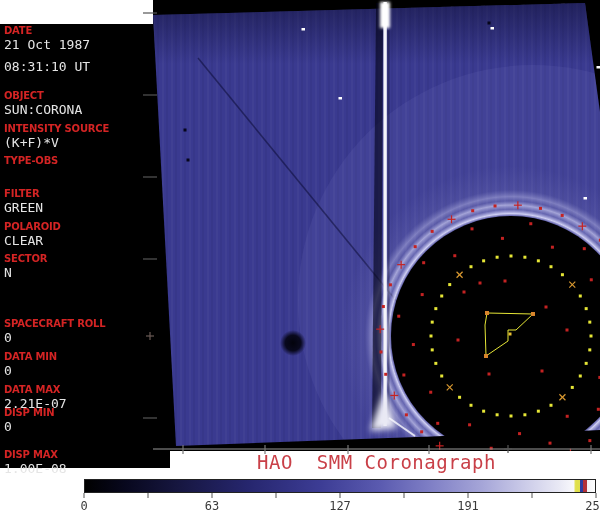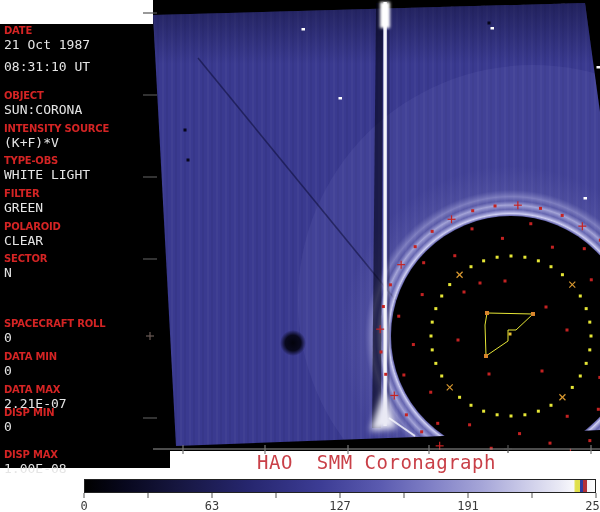"WHITE LIGHT" span.val { html: <span>WHITE LIGHT</span> -> none }
